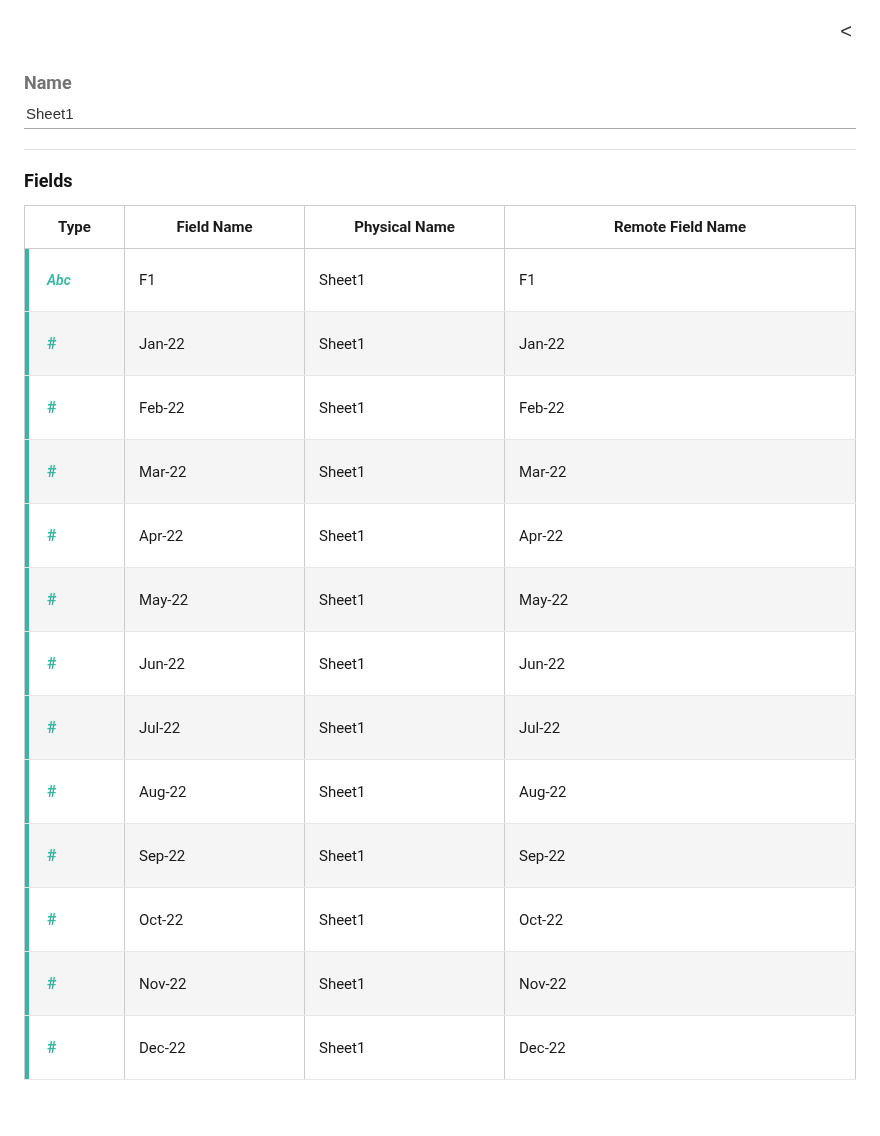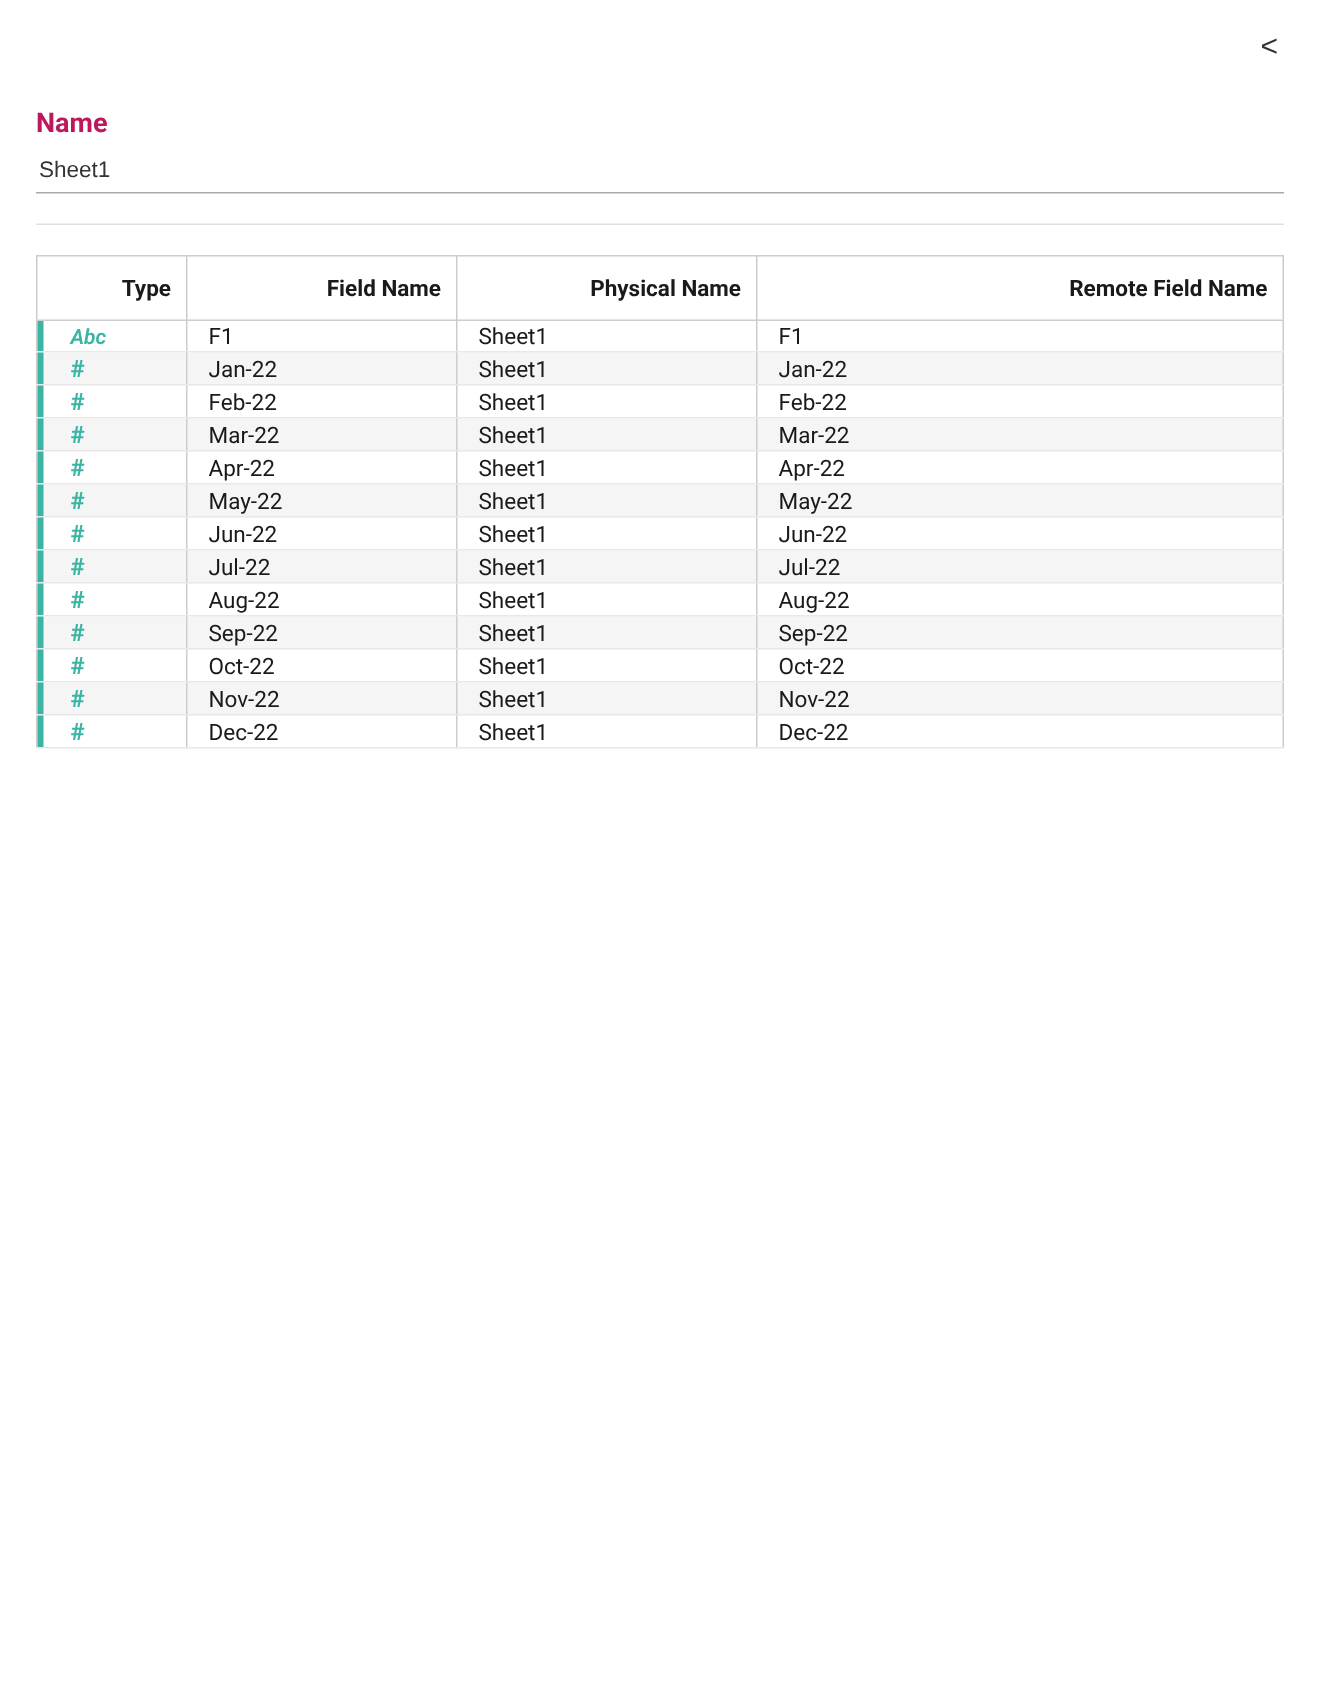"Name" .section-name h2 { color: #be185d -> #737373 }
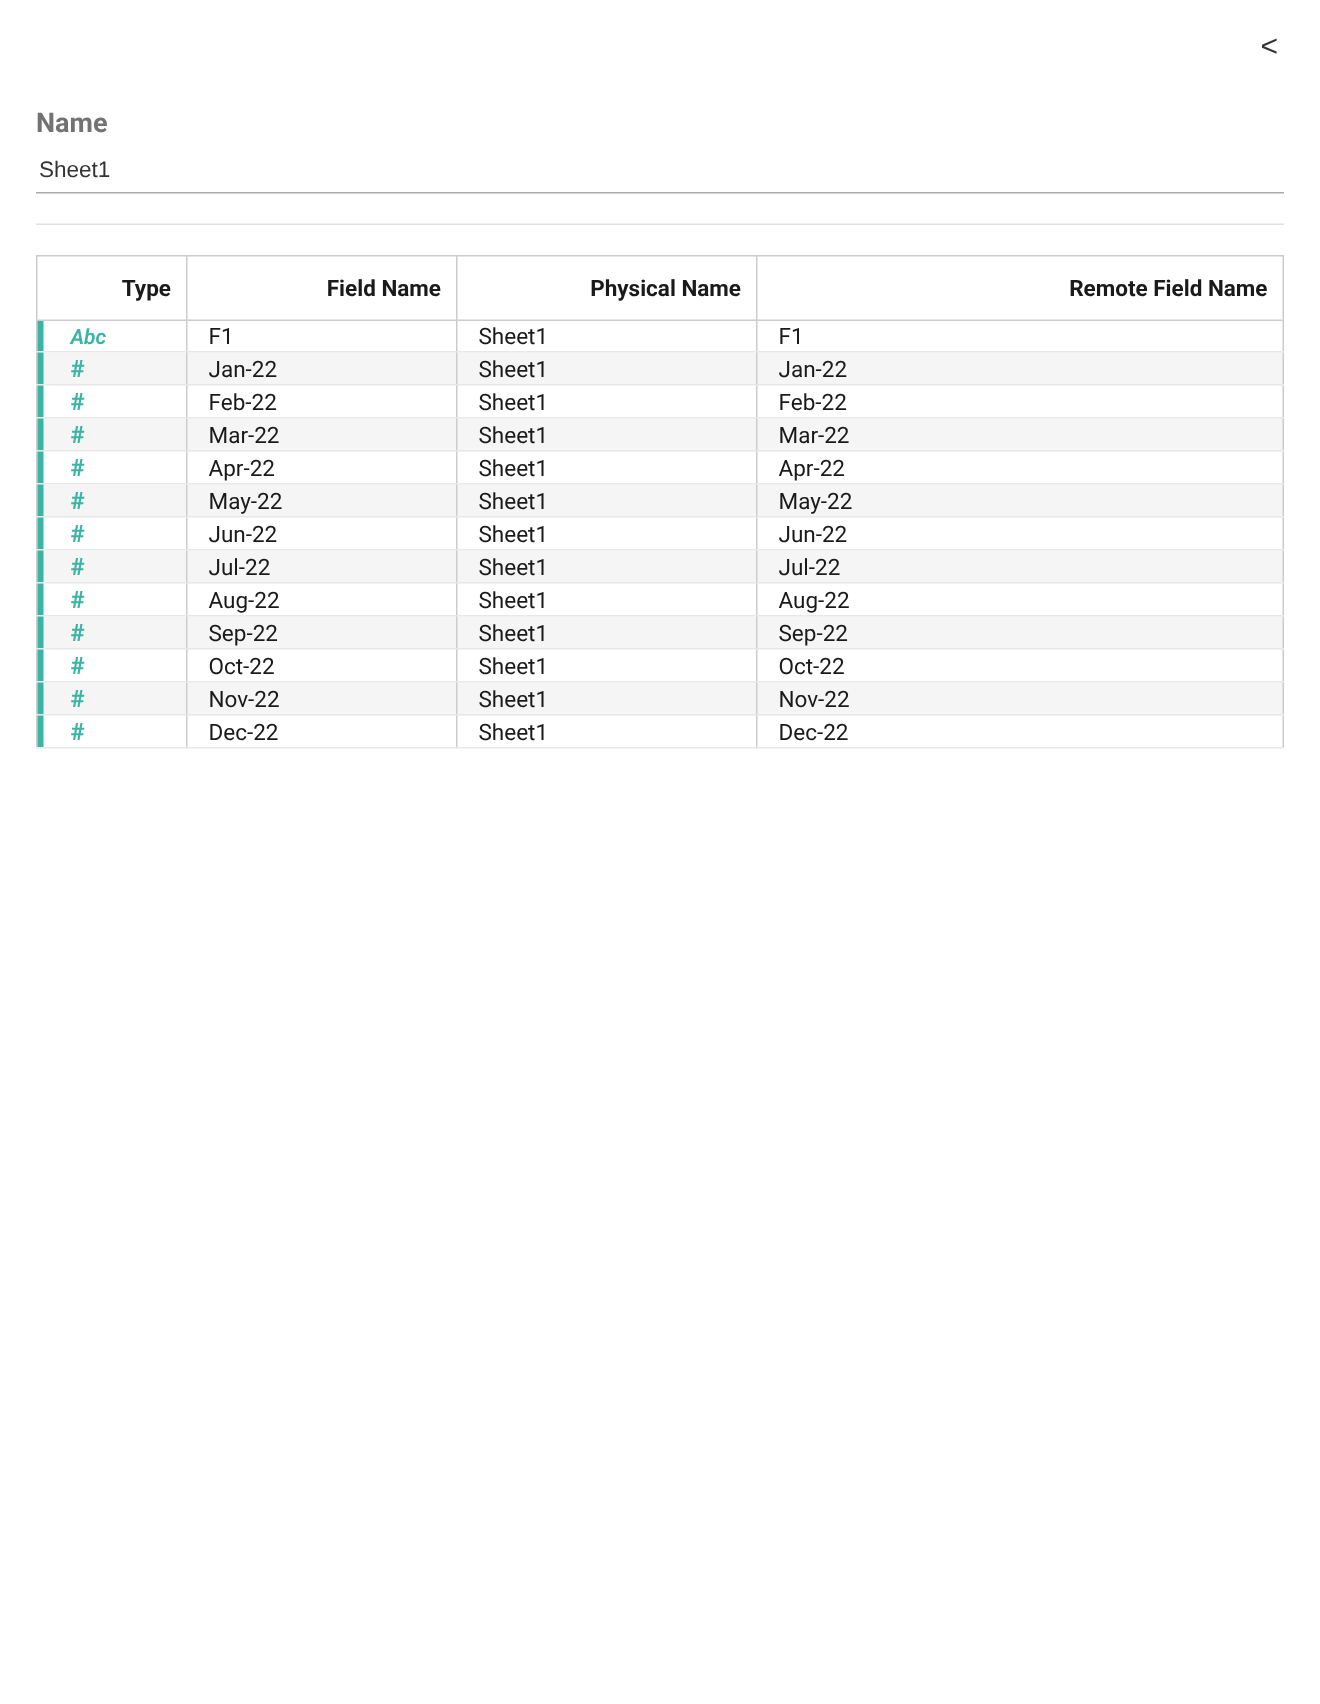"Fields" div.fields-label { html: none -> <div>Fields</div> }
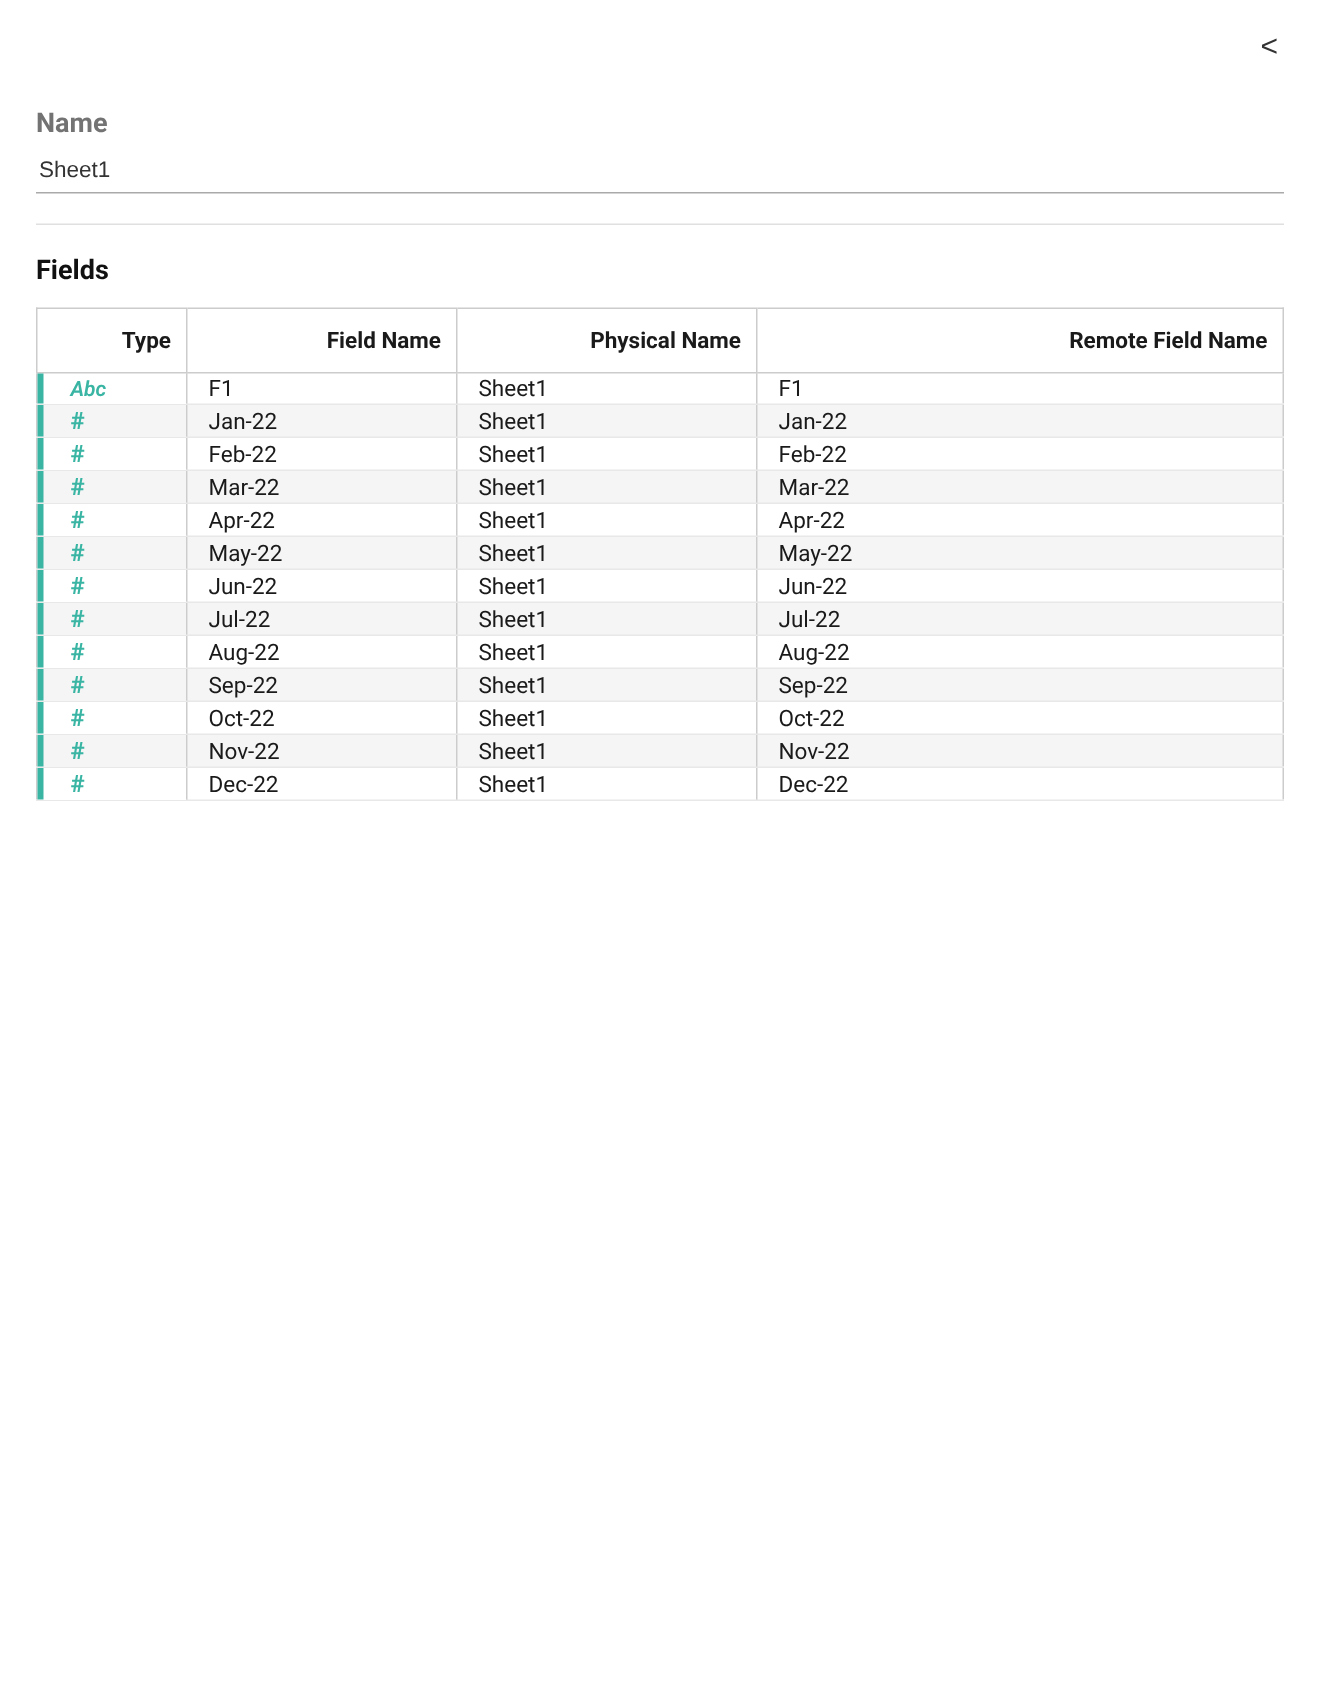"Type" .fields-table th { text-align: right -> center }
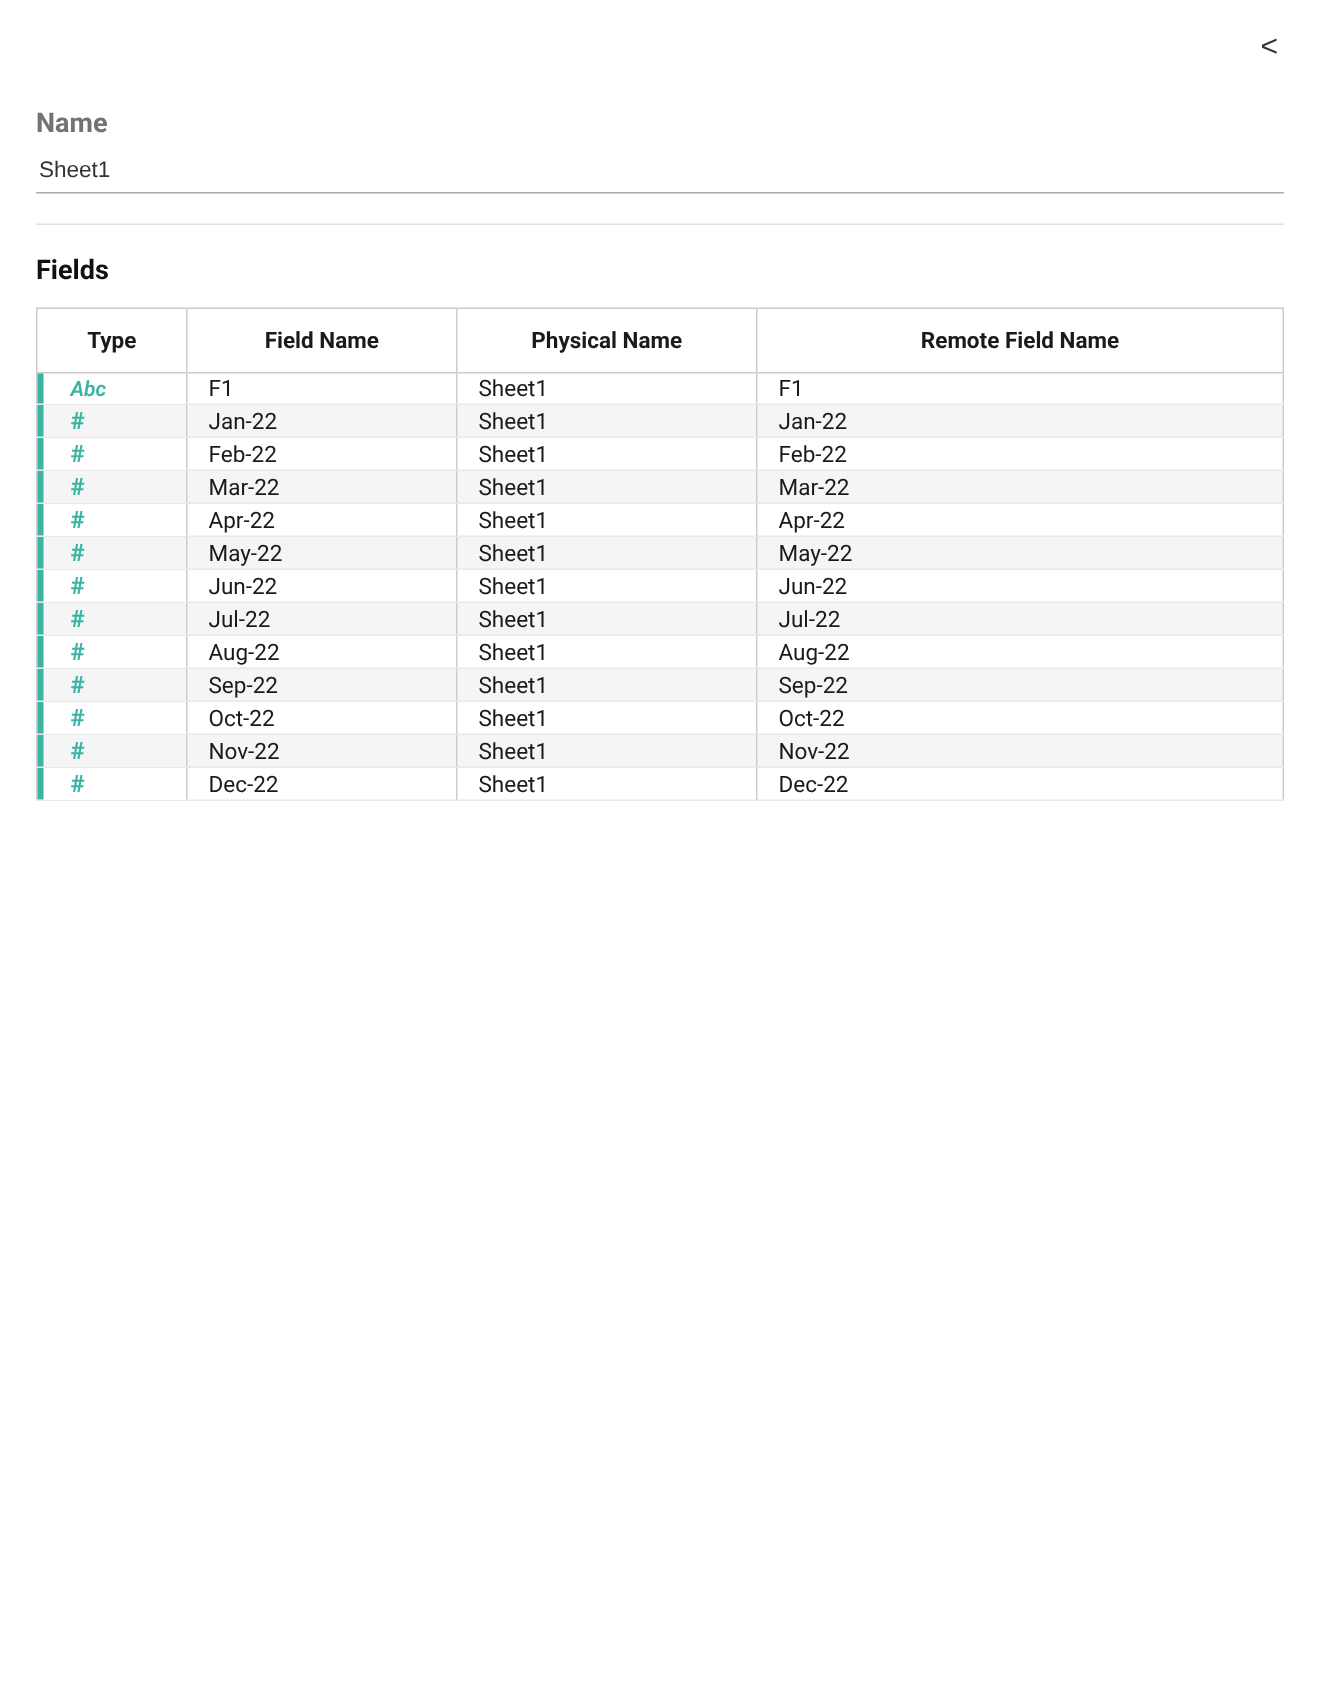"Abc" .fields-table td { padding: 1px 14px -> 22px 14px }
